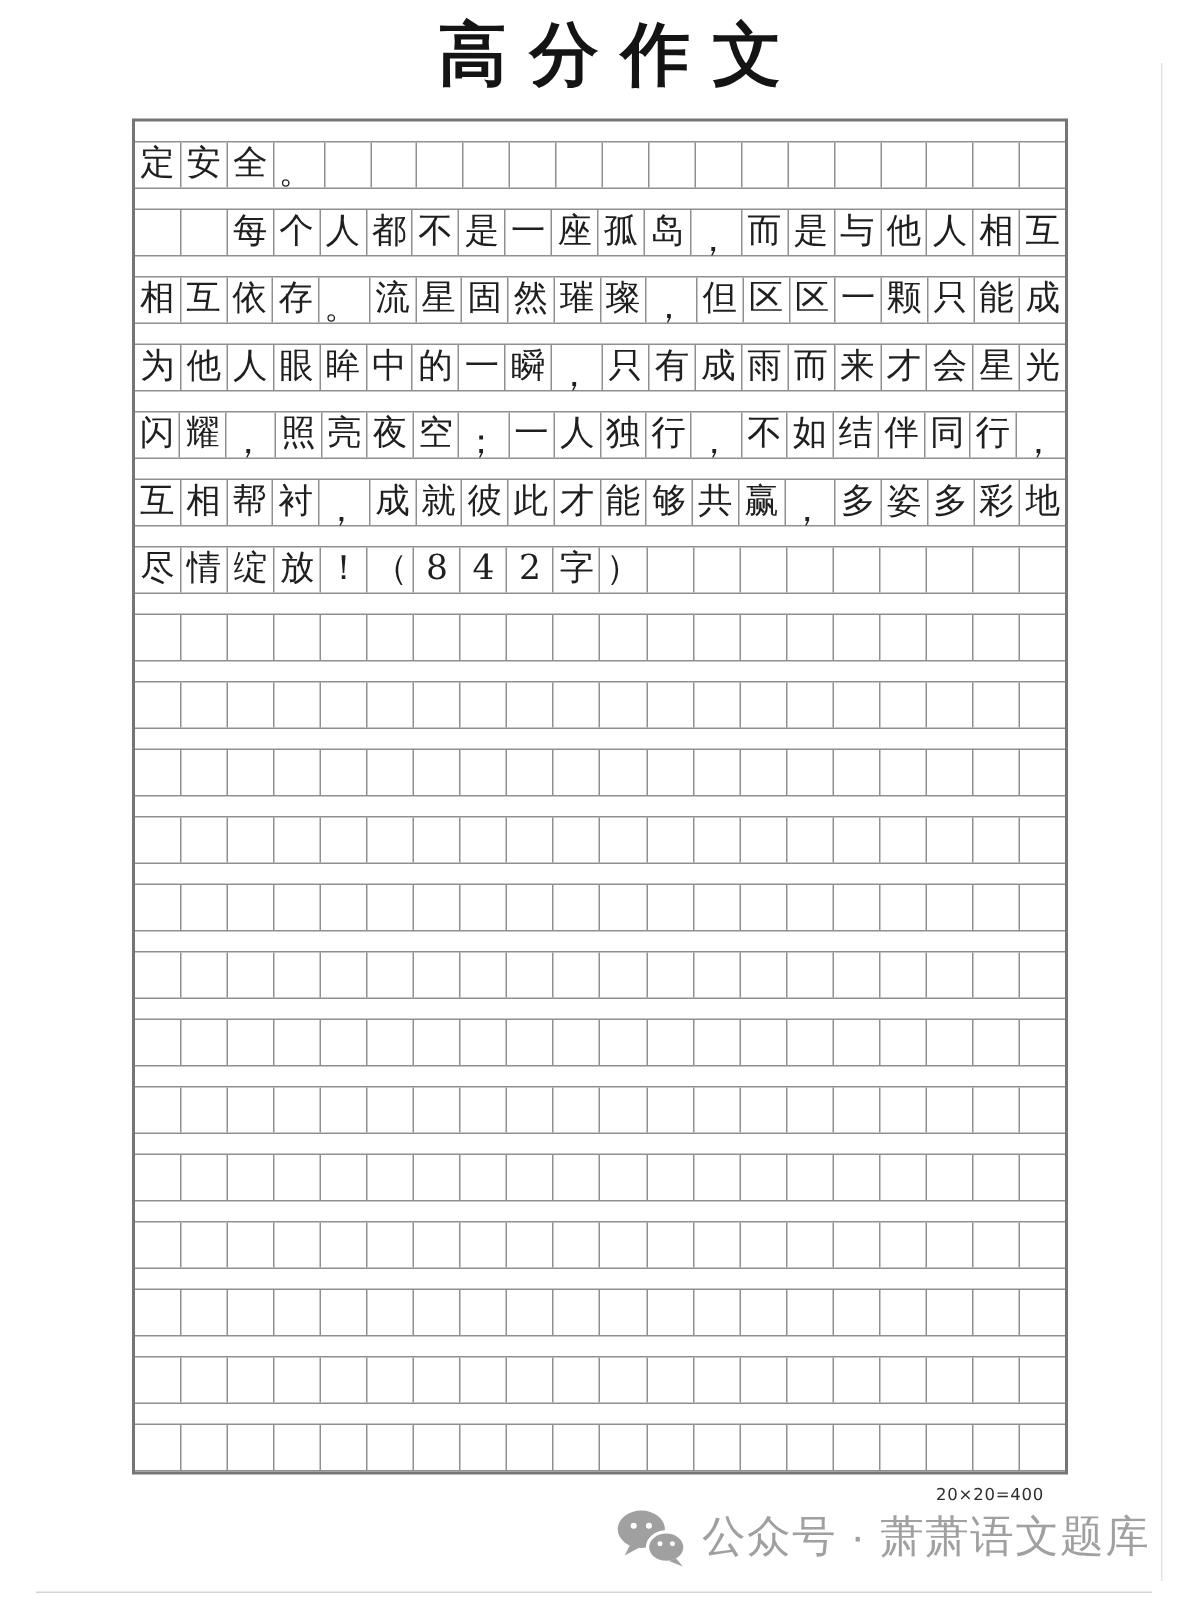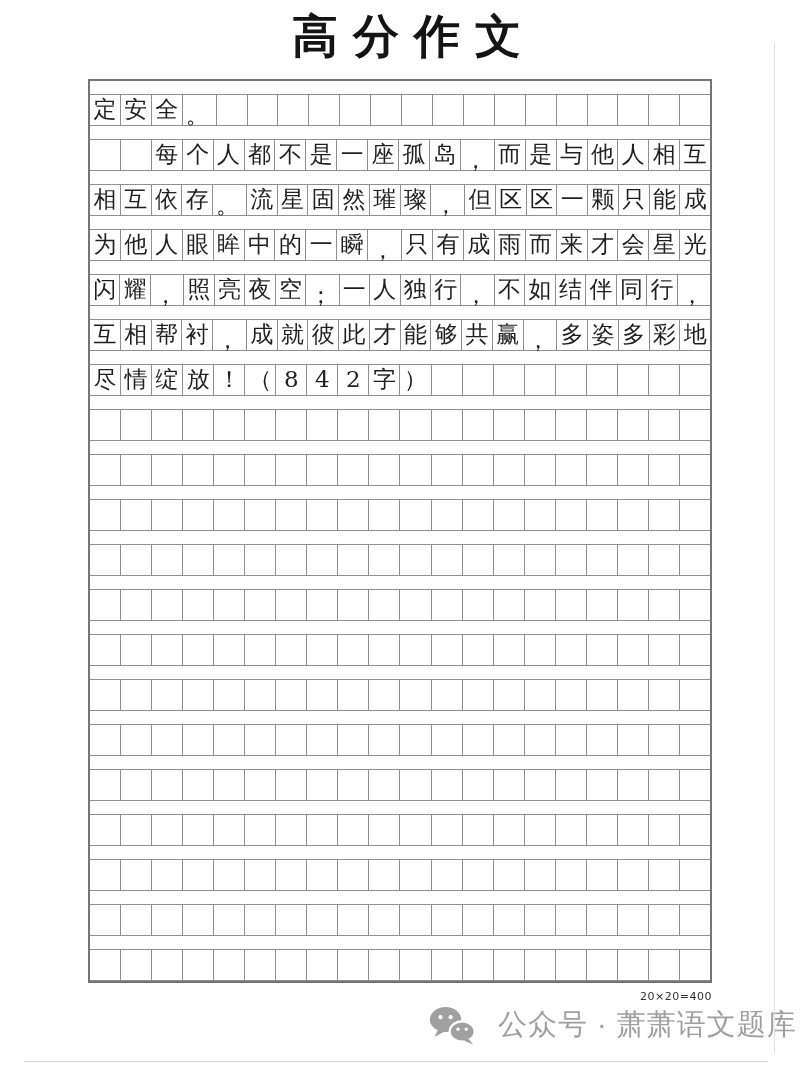"20×20=400" .grid-note { left: 88px -> 72px }
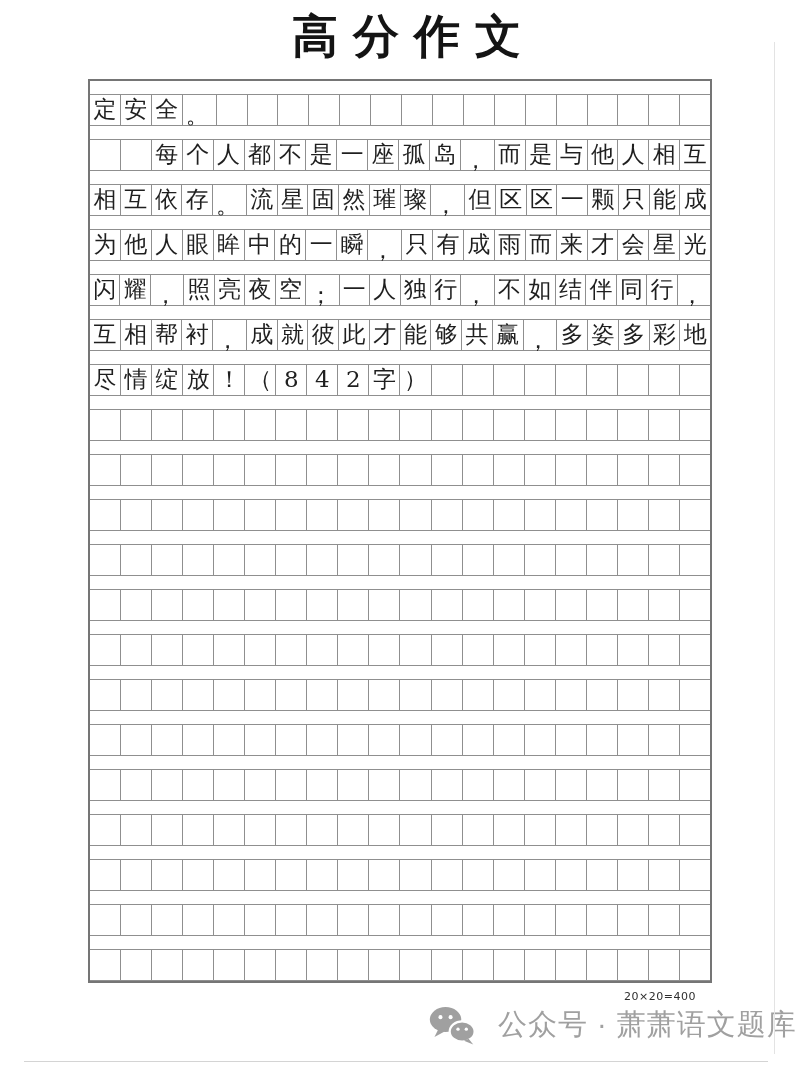"公众号 · 萧萧语文题库" .footer { gap: 22px -> 10px; left: 428px -> 410px }
